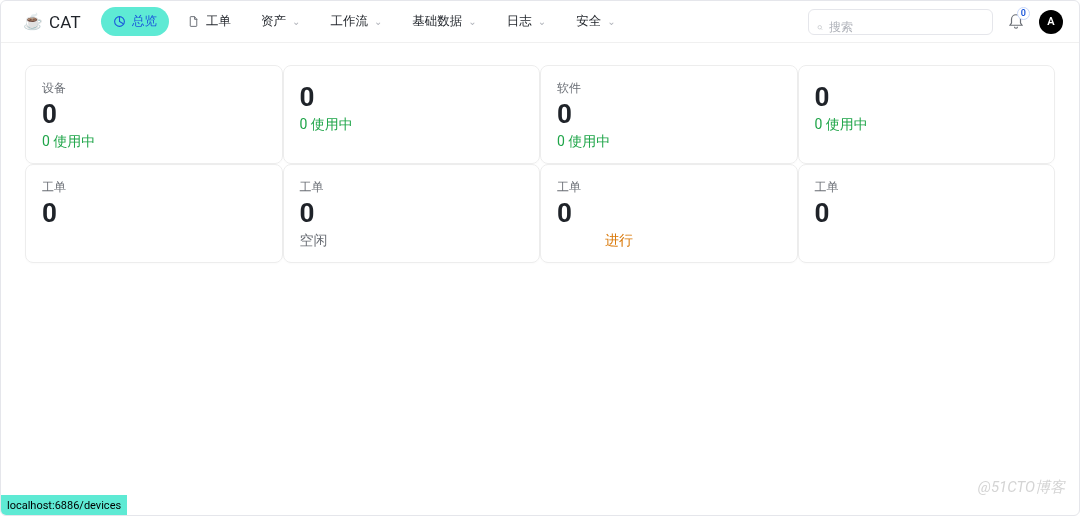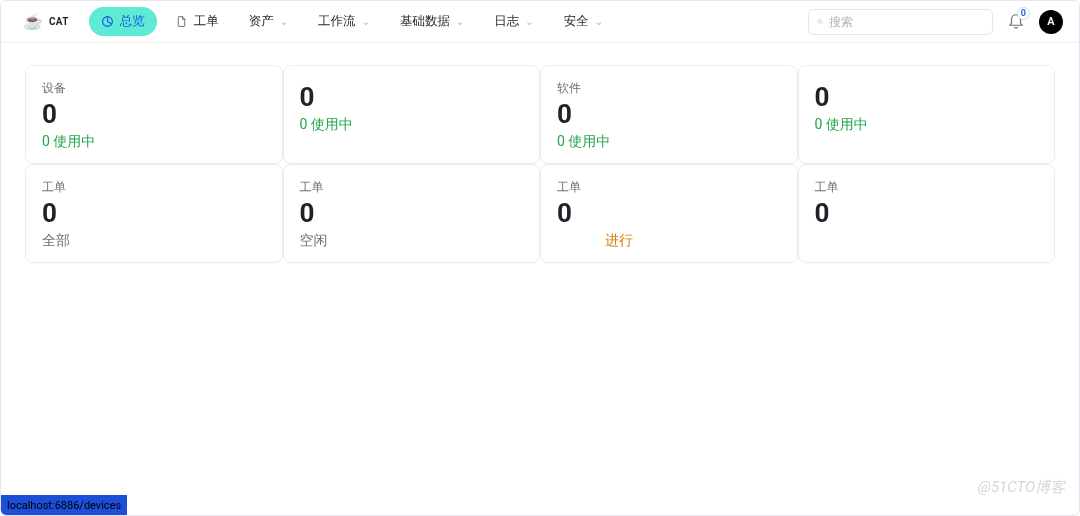"CAT" .logo-text { font-size: 10px -> 17px; font-weight: 700 -> 400 }
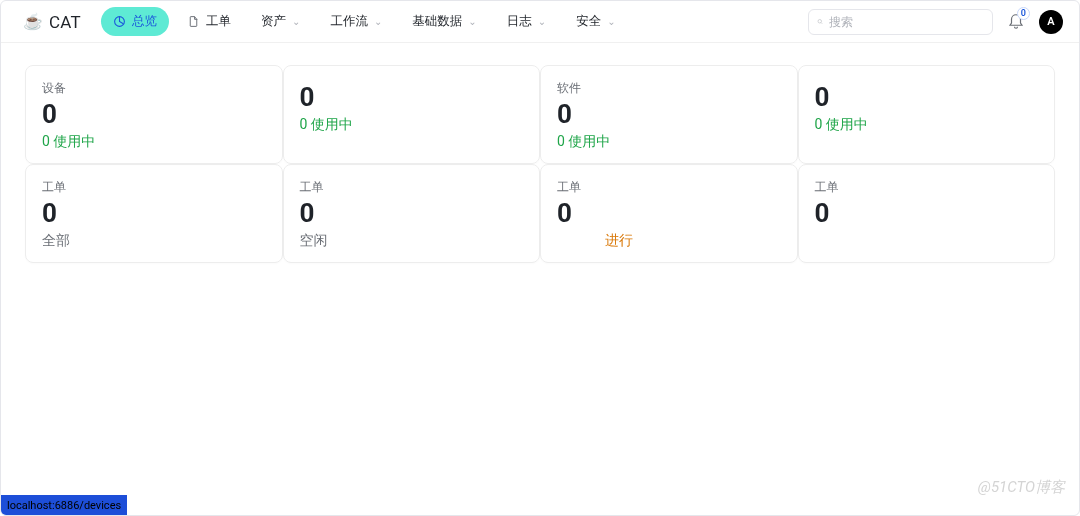"搜索" .search { align-items: center -> flex-end }
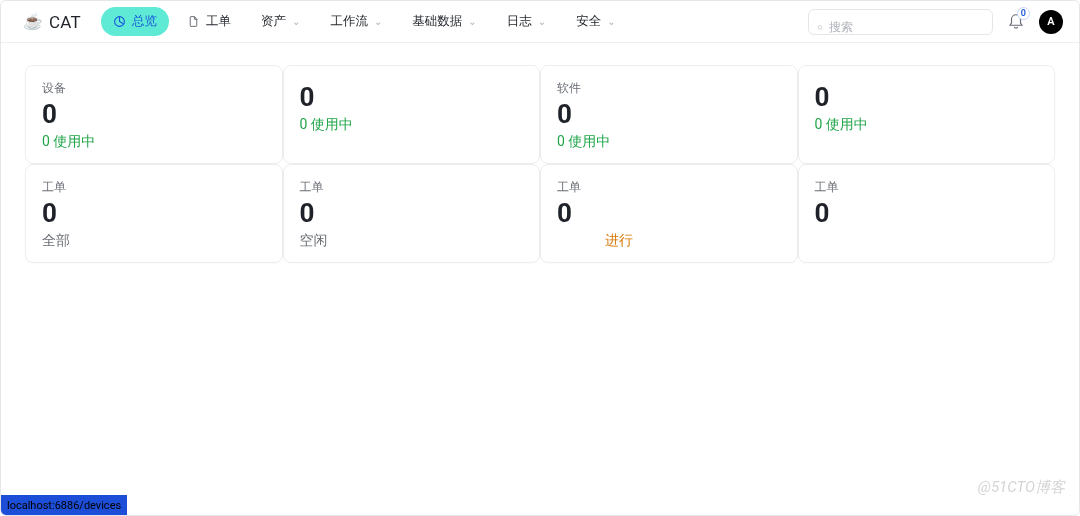"全部" div.card-sub { html: <div>全部</div> -> none }
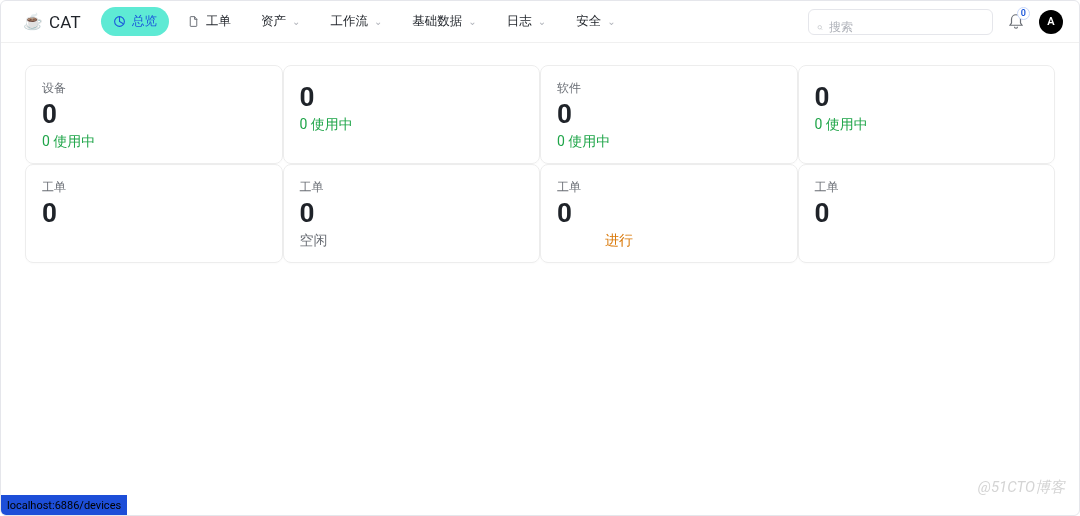"localhost:6886/devices" .statusbar { background: #1d4ed8 -> #5eead4 }
